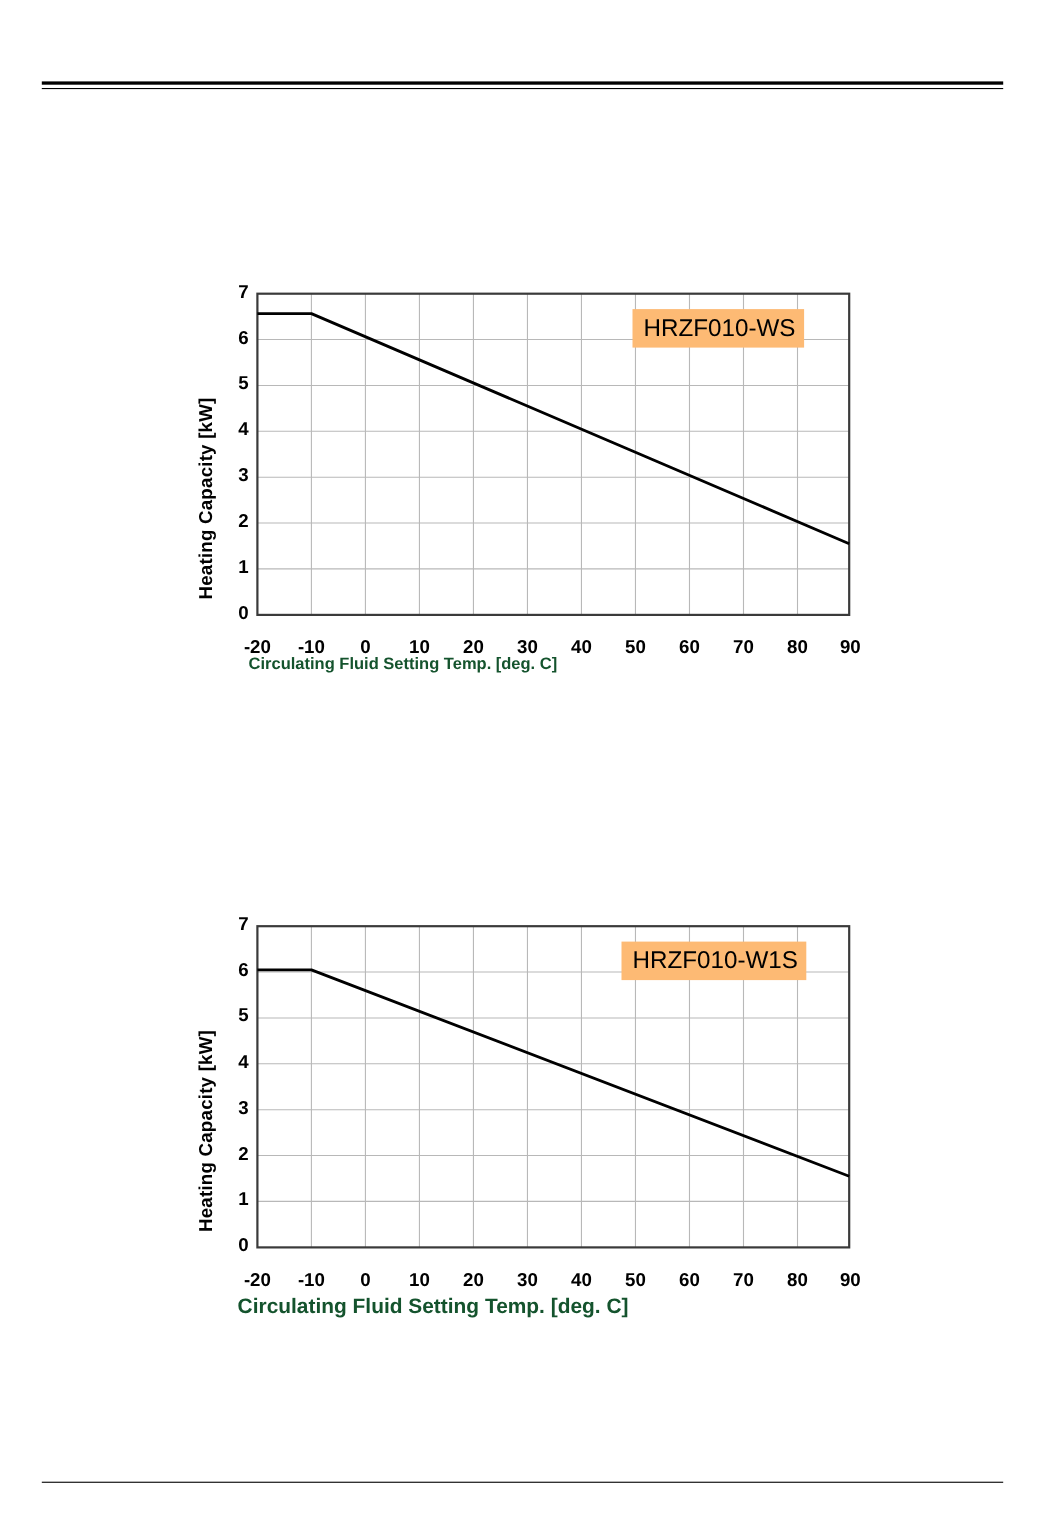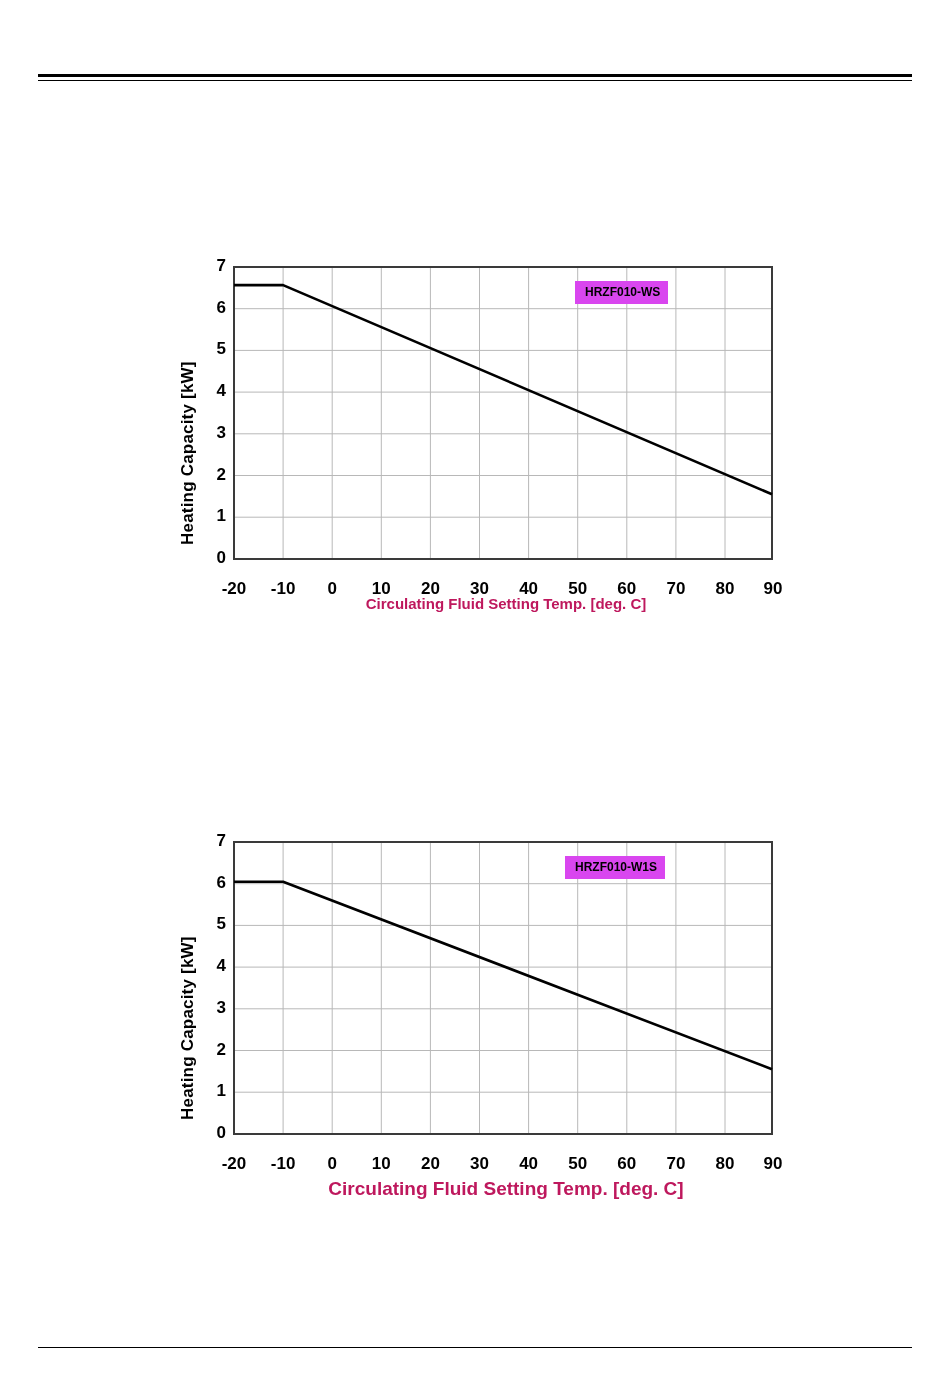"HRZF010-WS" .series-badge { background: #d946ef -> #fdba74; font-size: 12px -> 22px; font-weight: bold -> normal }
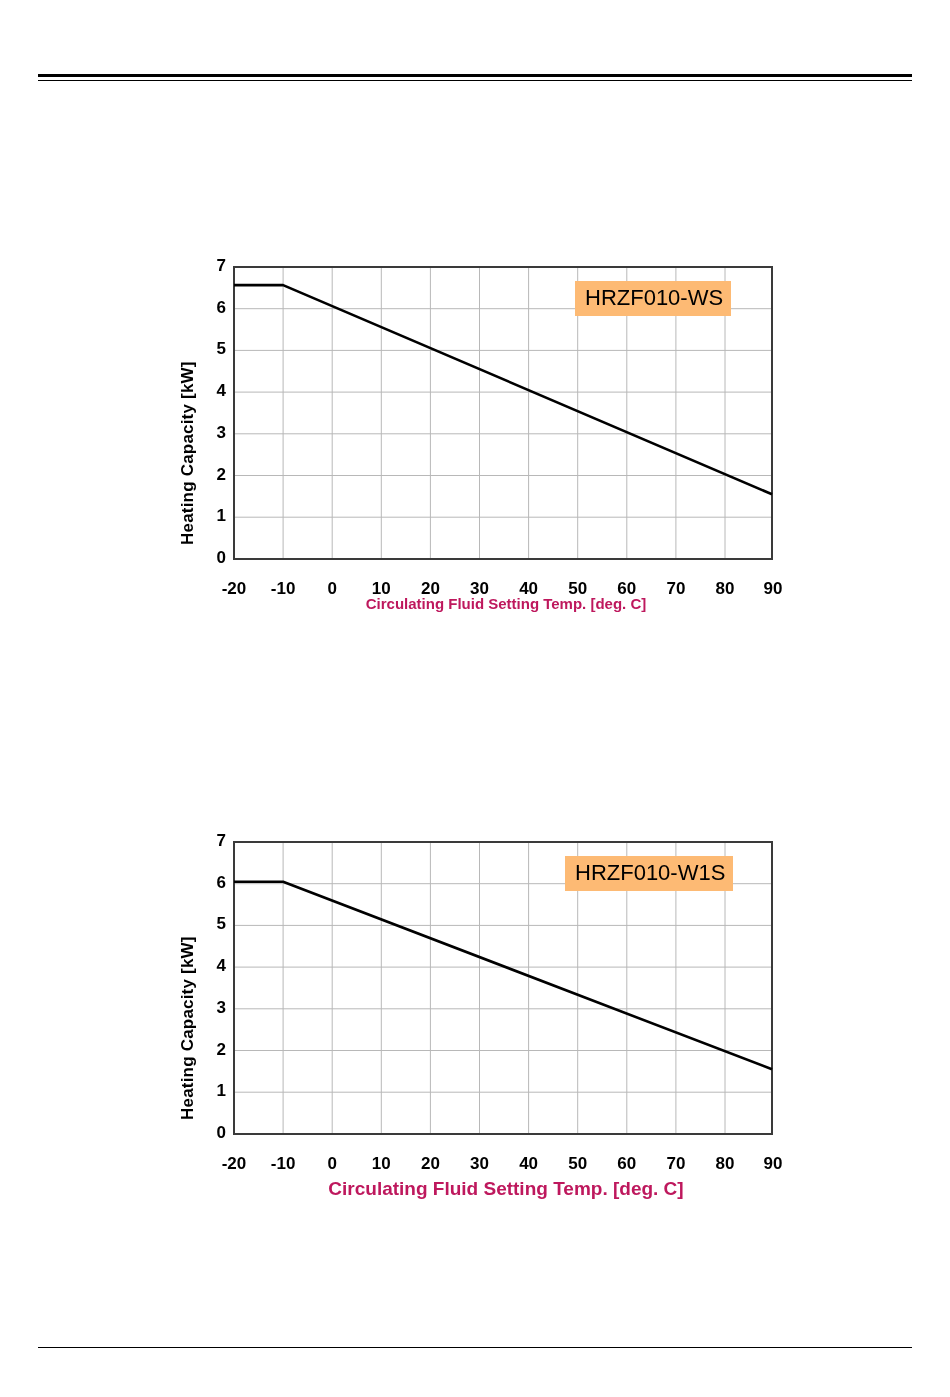"Circulating Fluid Setting Temp. [deg." .xlabel { color: #be185d -> #14532d; text-align: center -> none }
